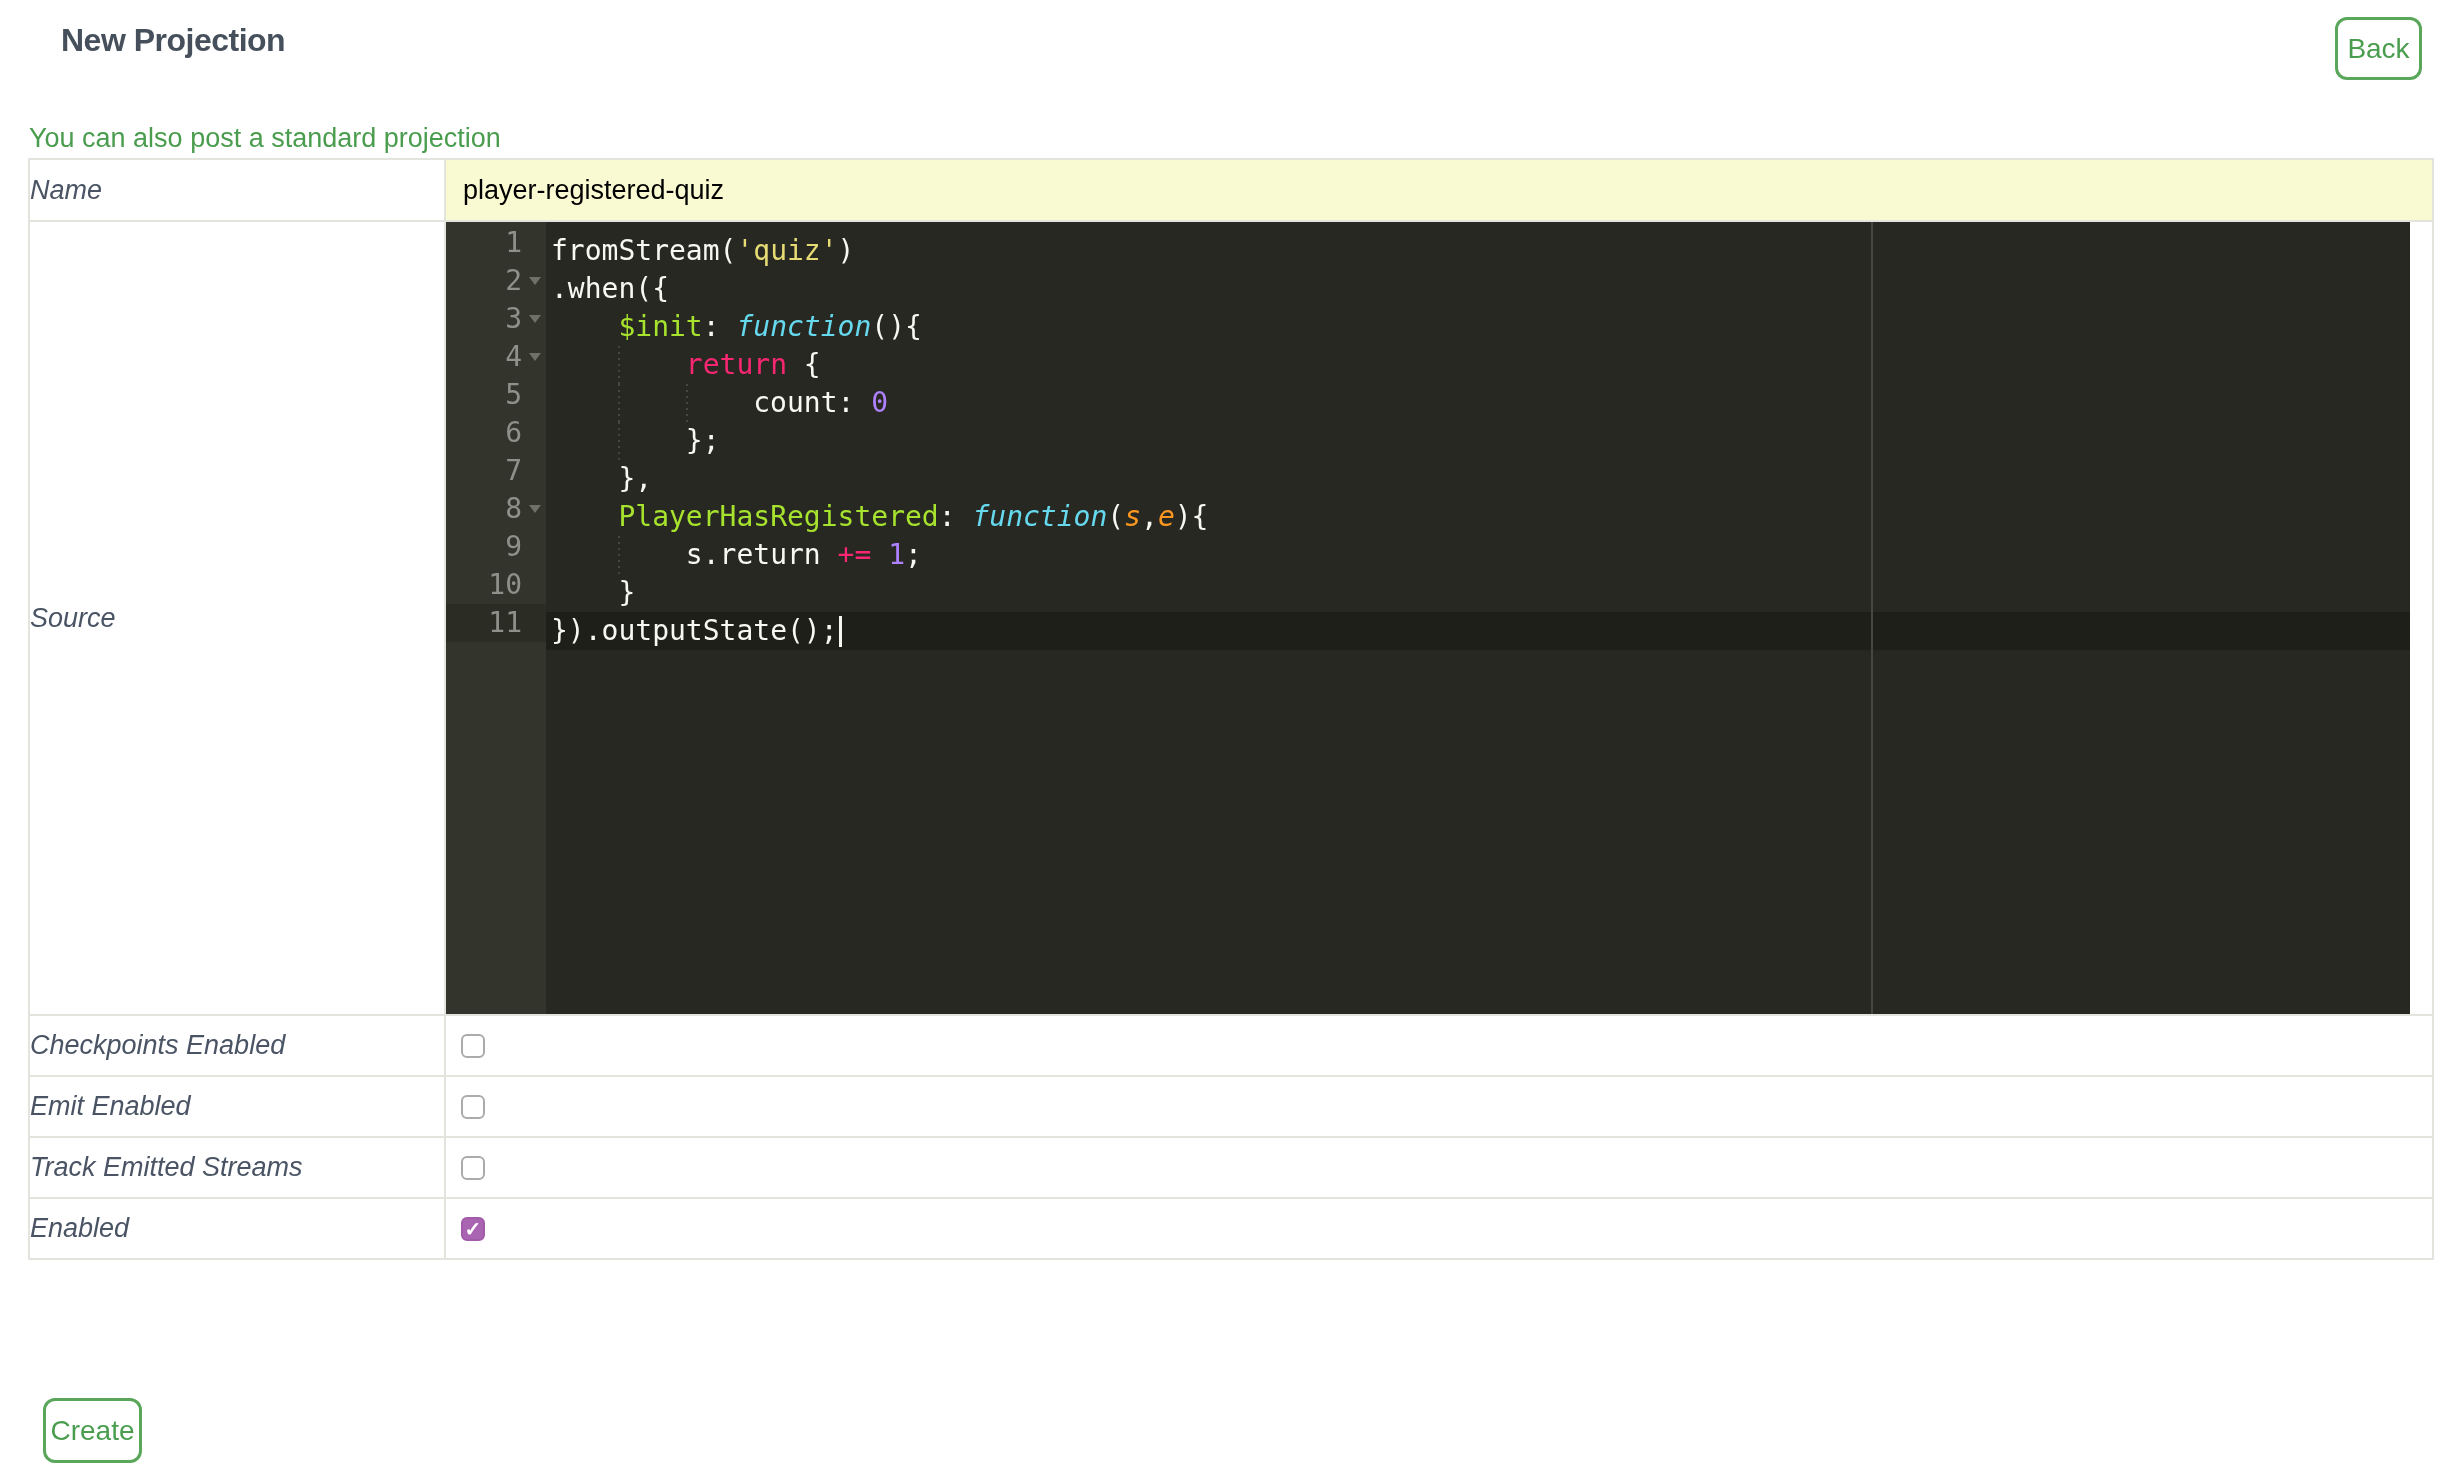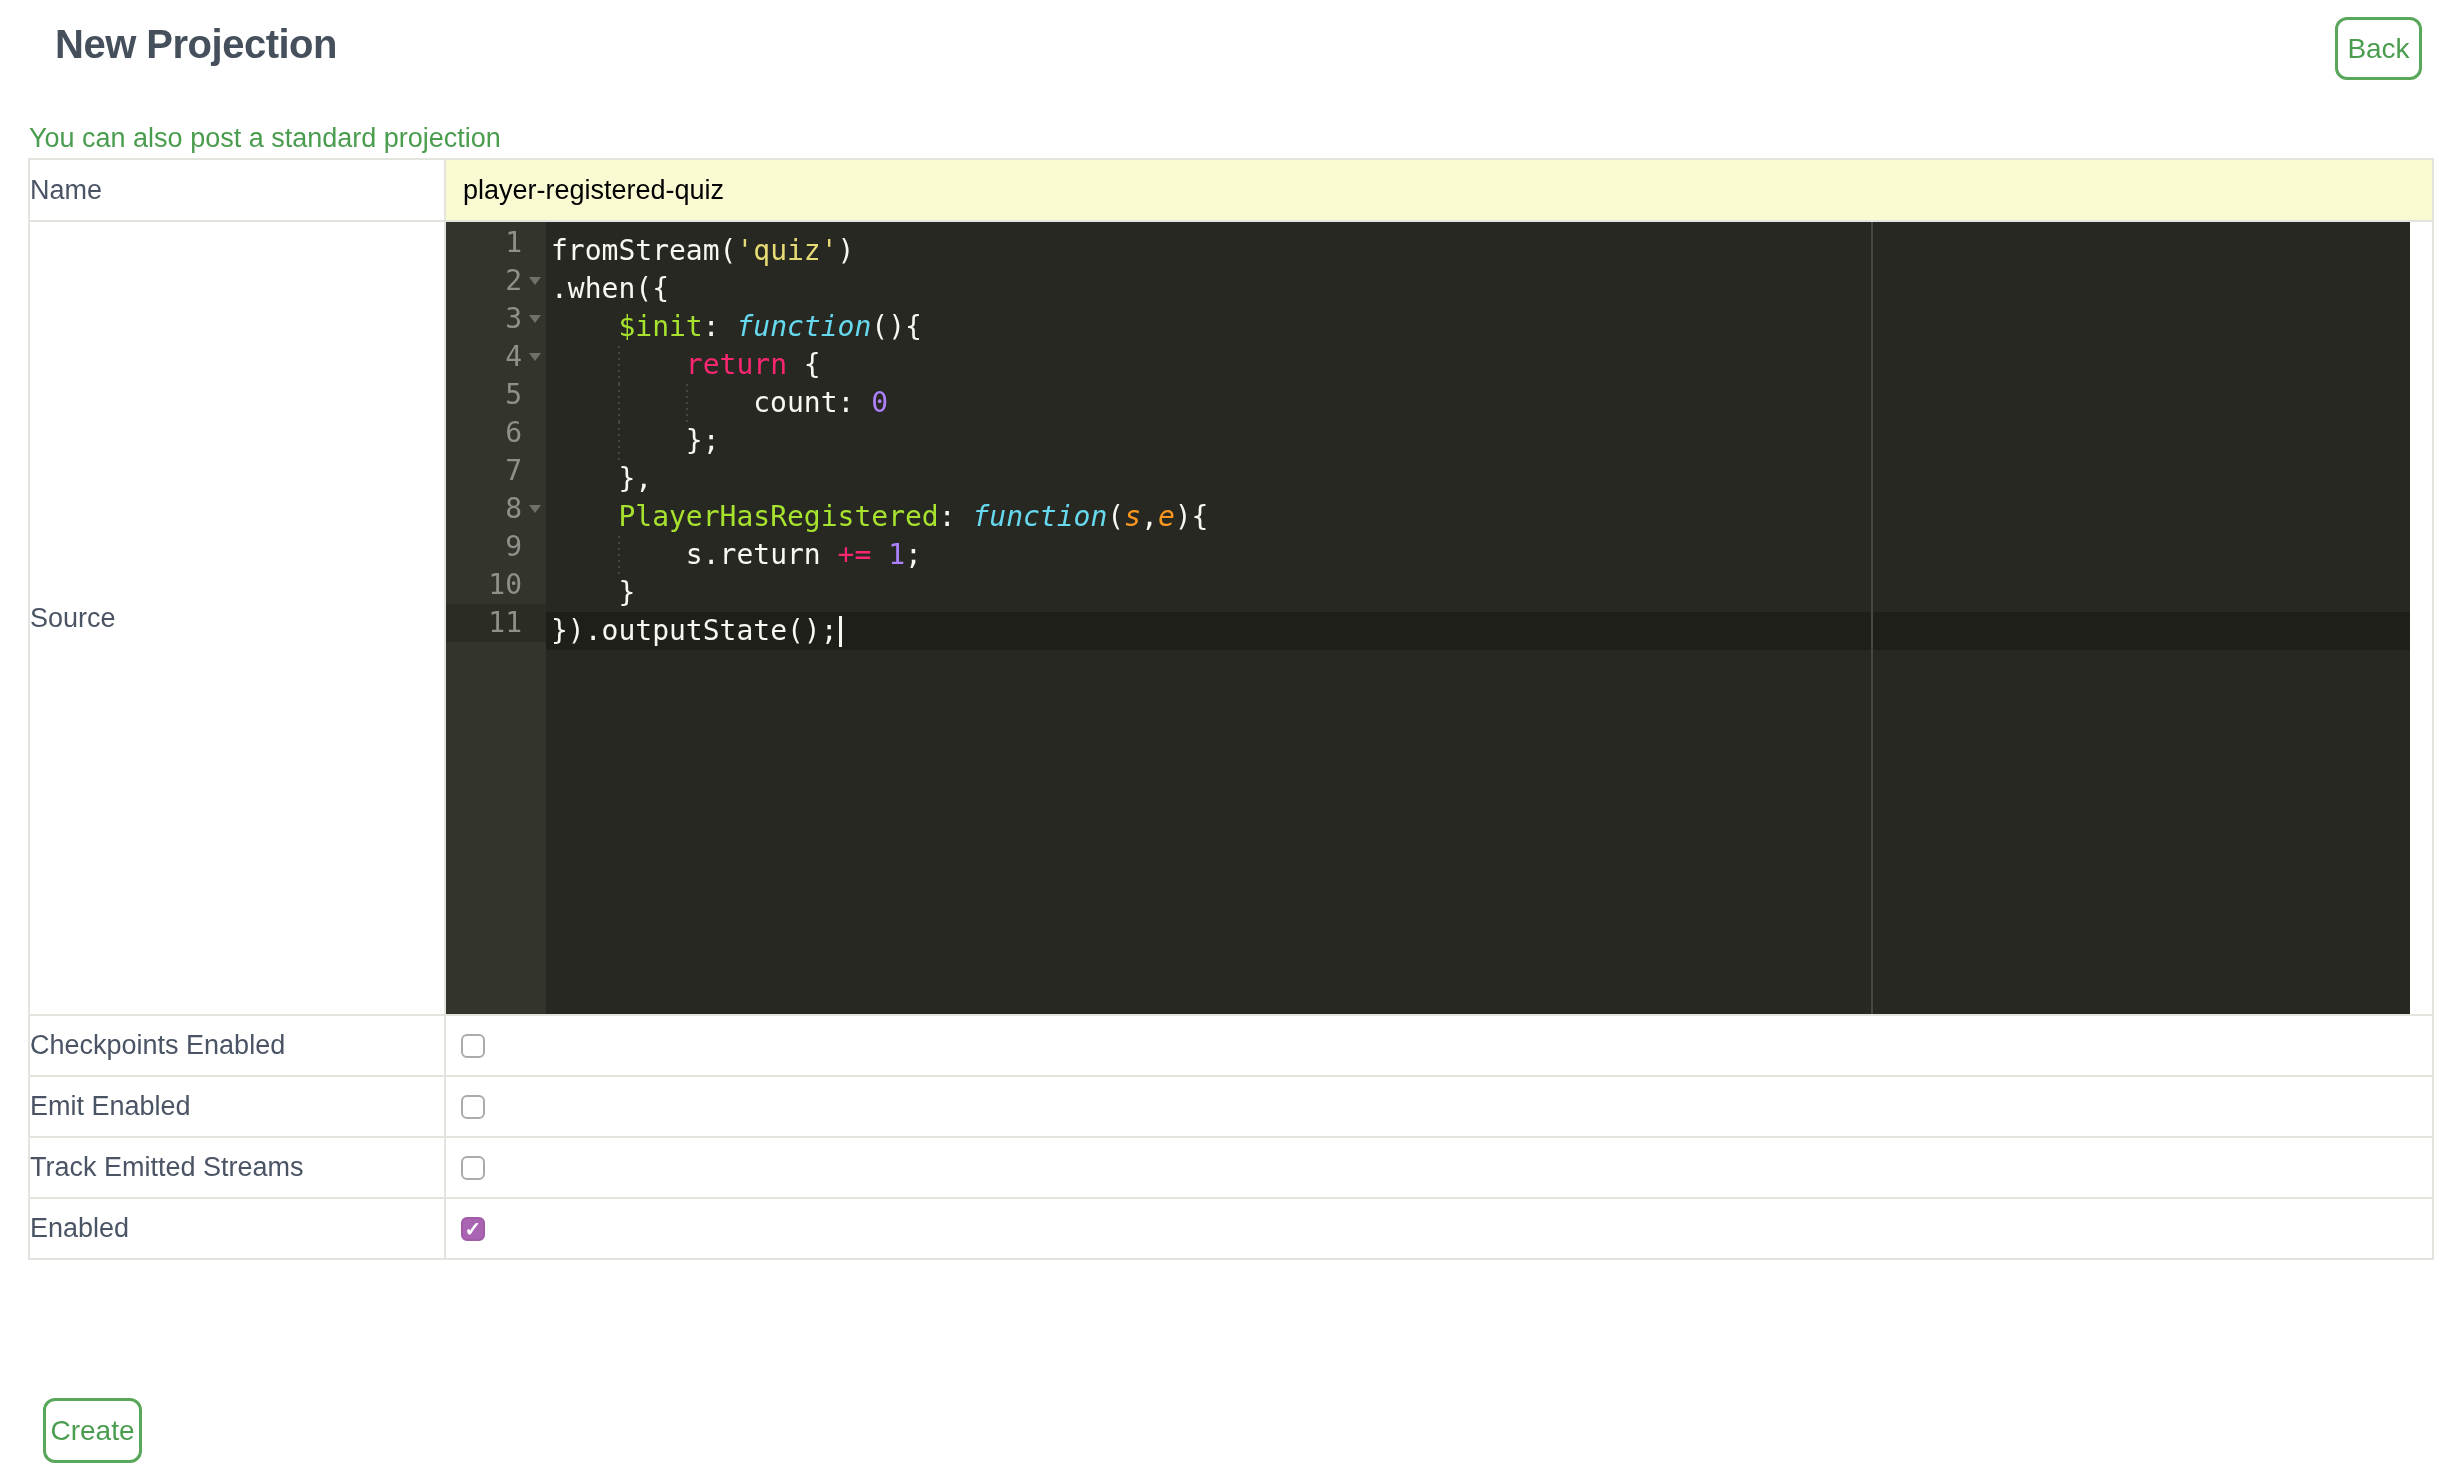"New Projection" .page-title { font-size: 40px -> 32px; left: 55px -> 61px }
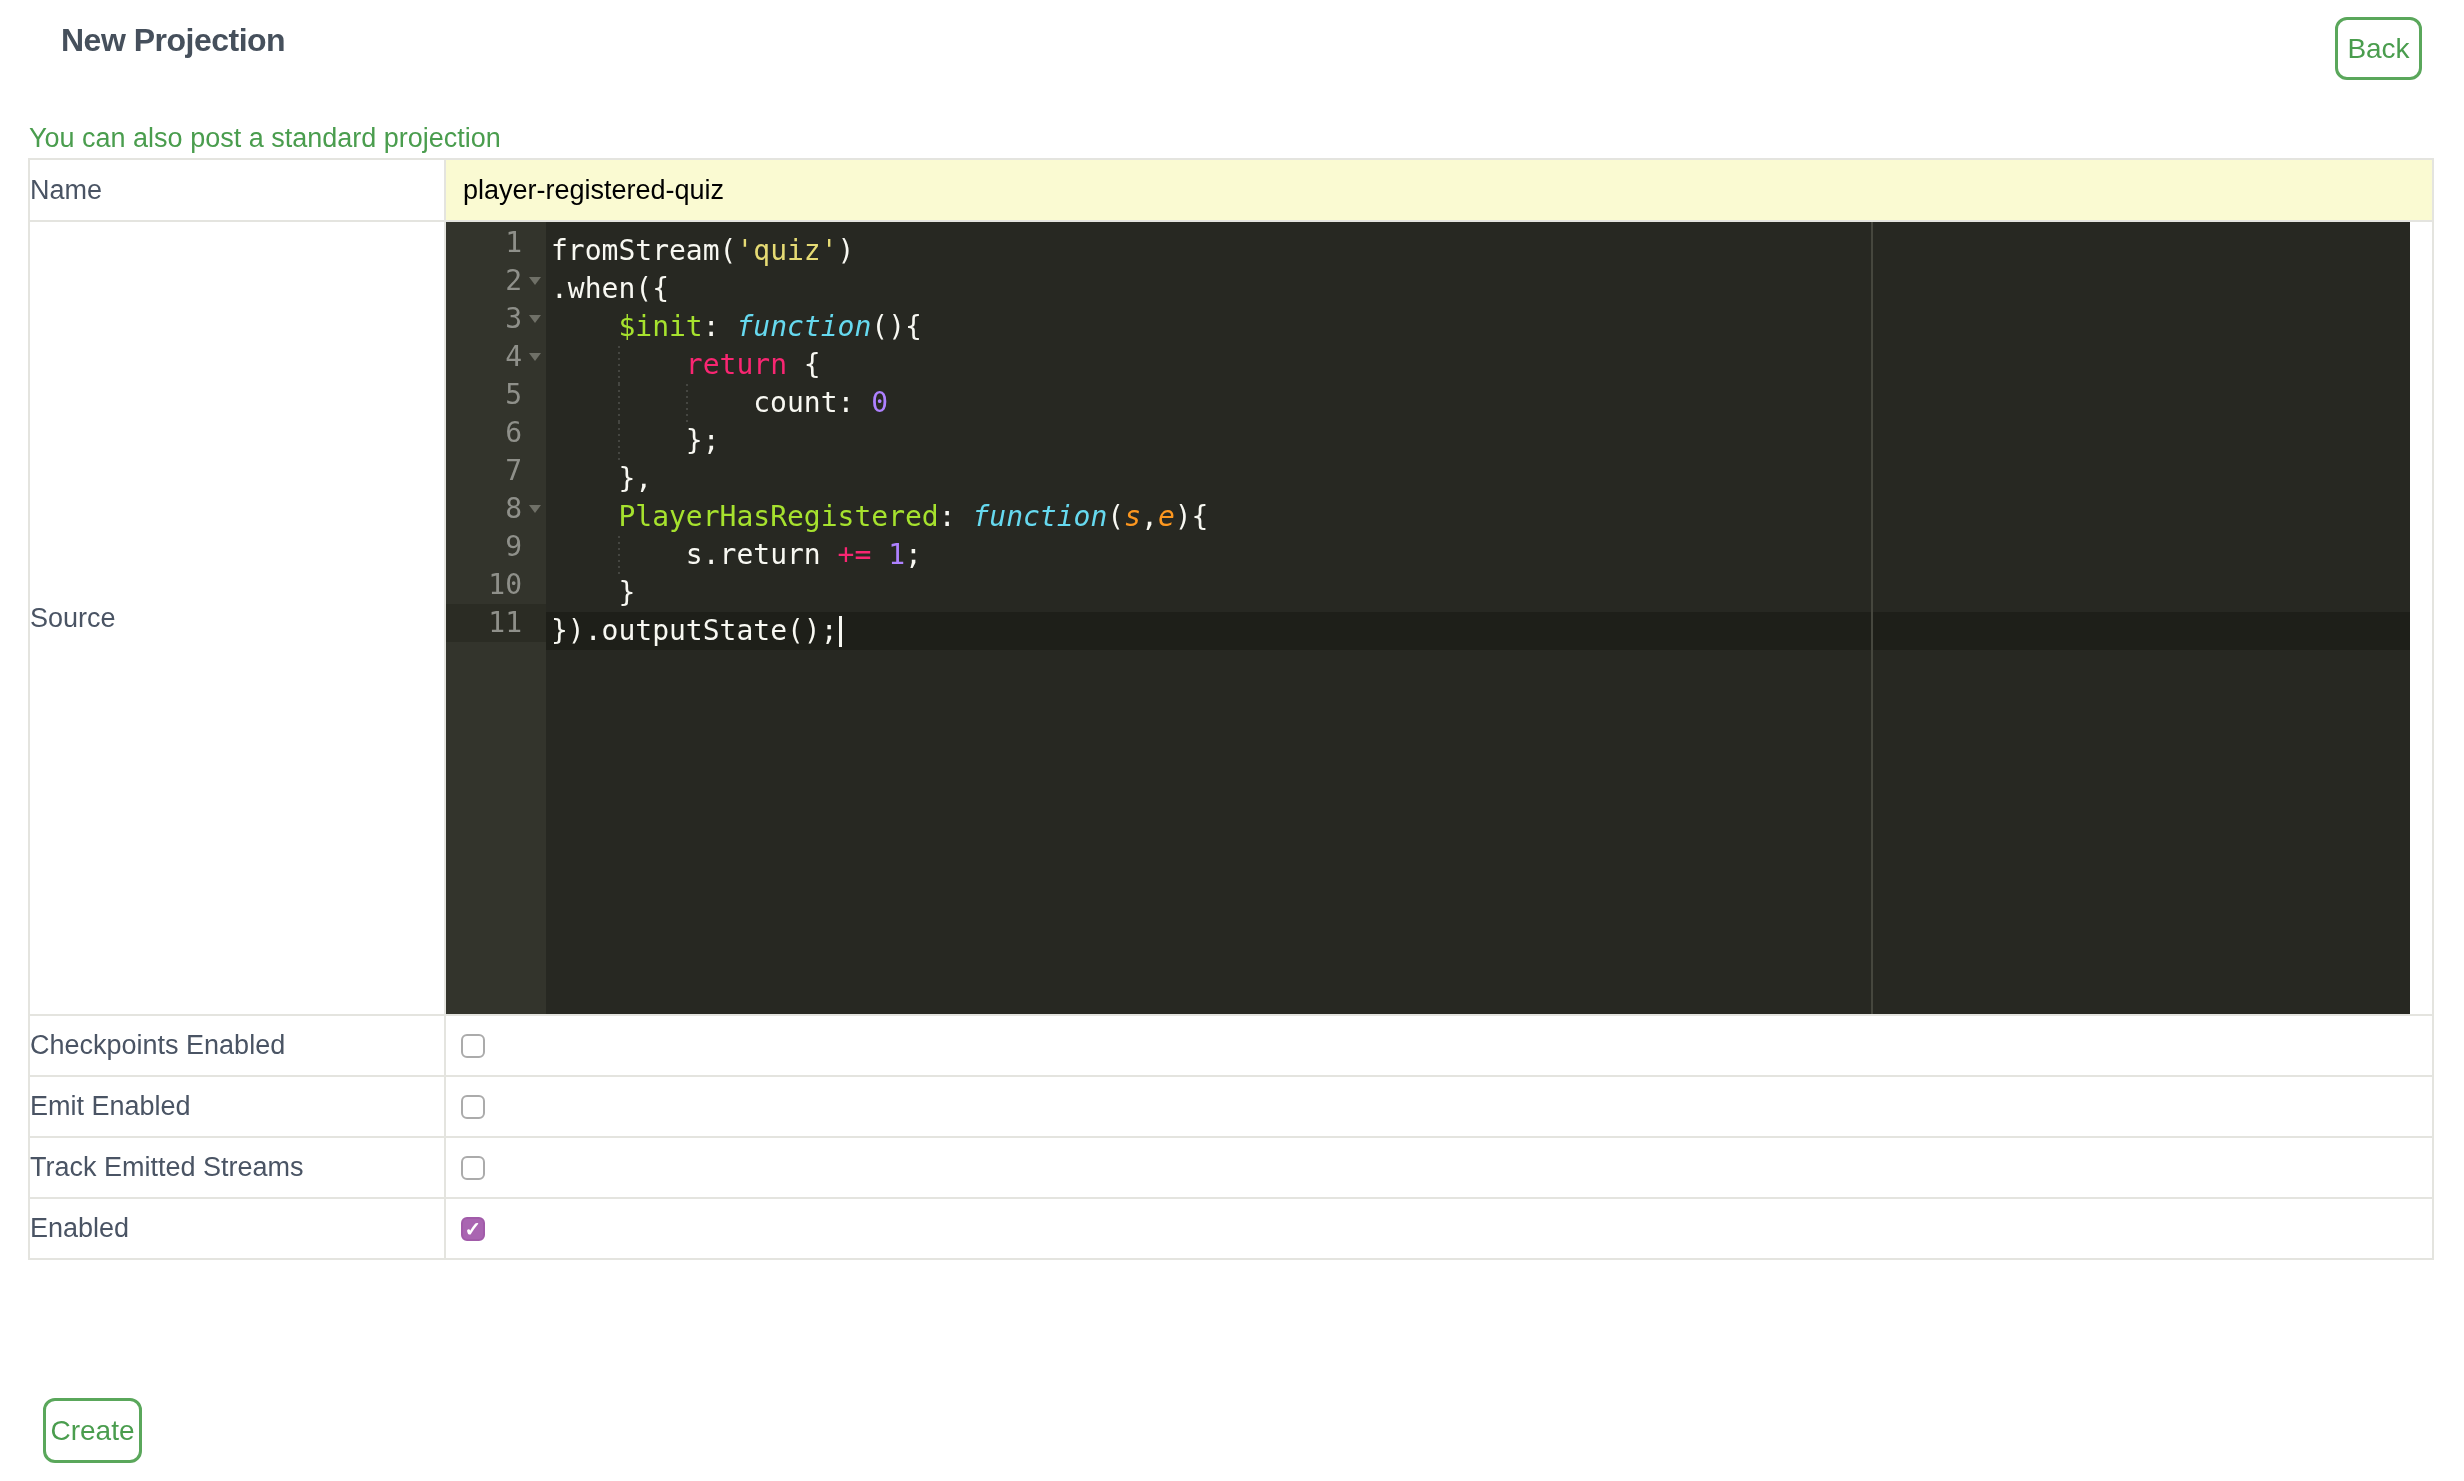"Name" td.lbl { font-style: none -> italic }
